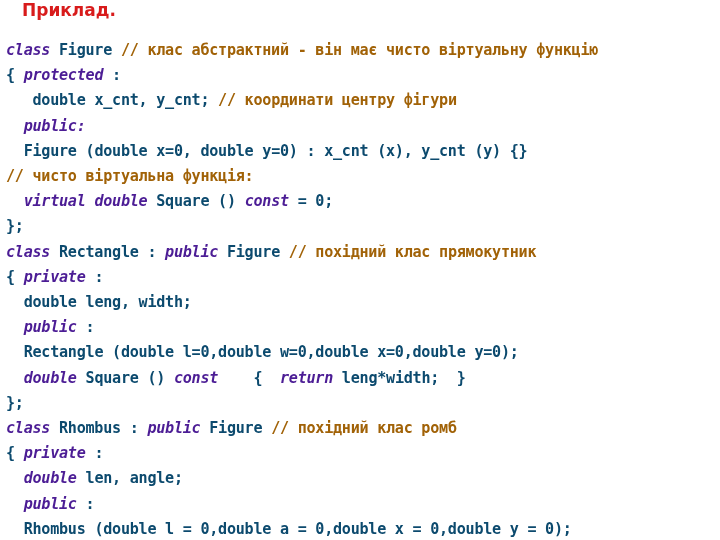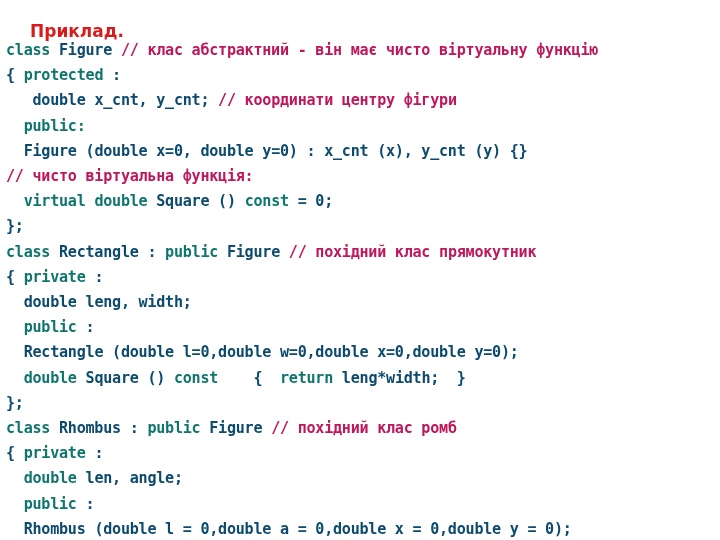"Приклад." #title { margin-left: 8px -> none; top: 21px -> 0 }
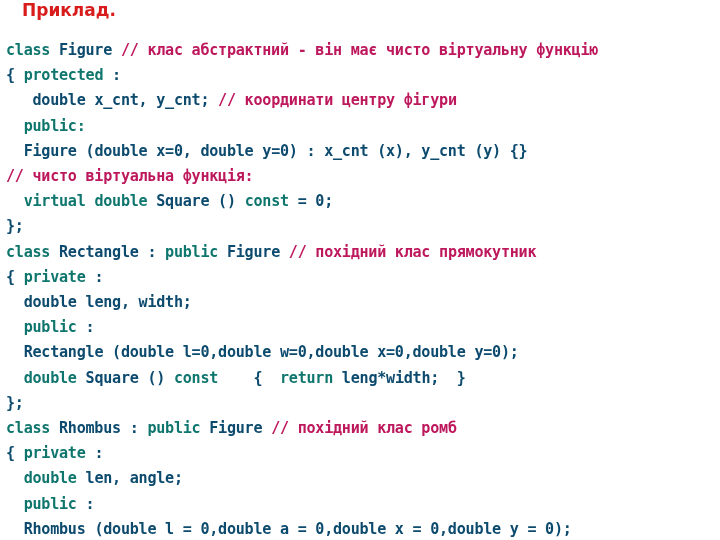"class" .kw { color: #0f766e -> #4c1d95; font-style: none -> italic }
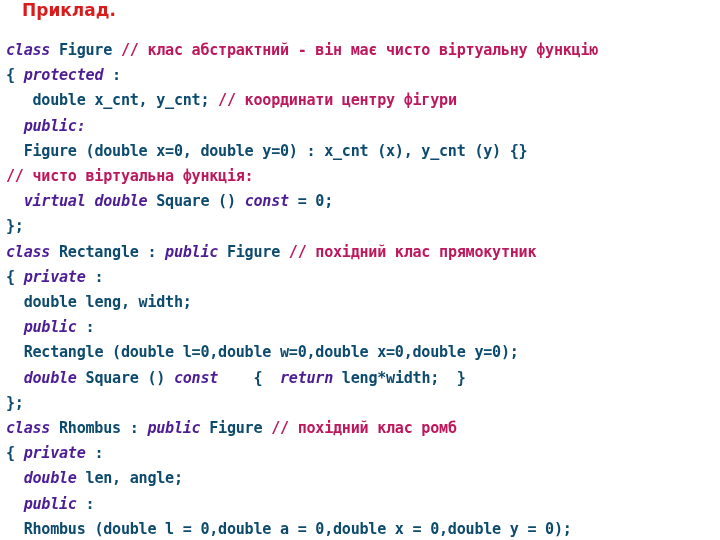"// клас абстрактний - він" .cm { color: #be185d -> #a16207 }
